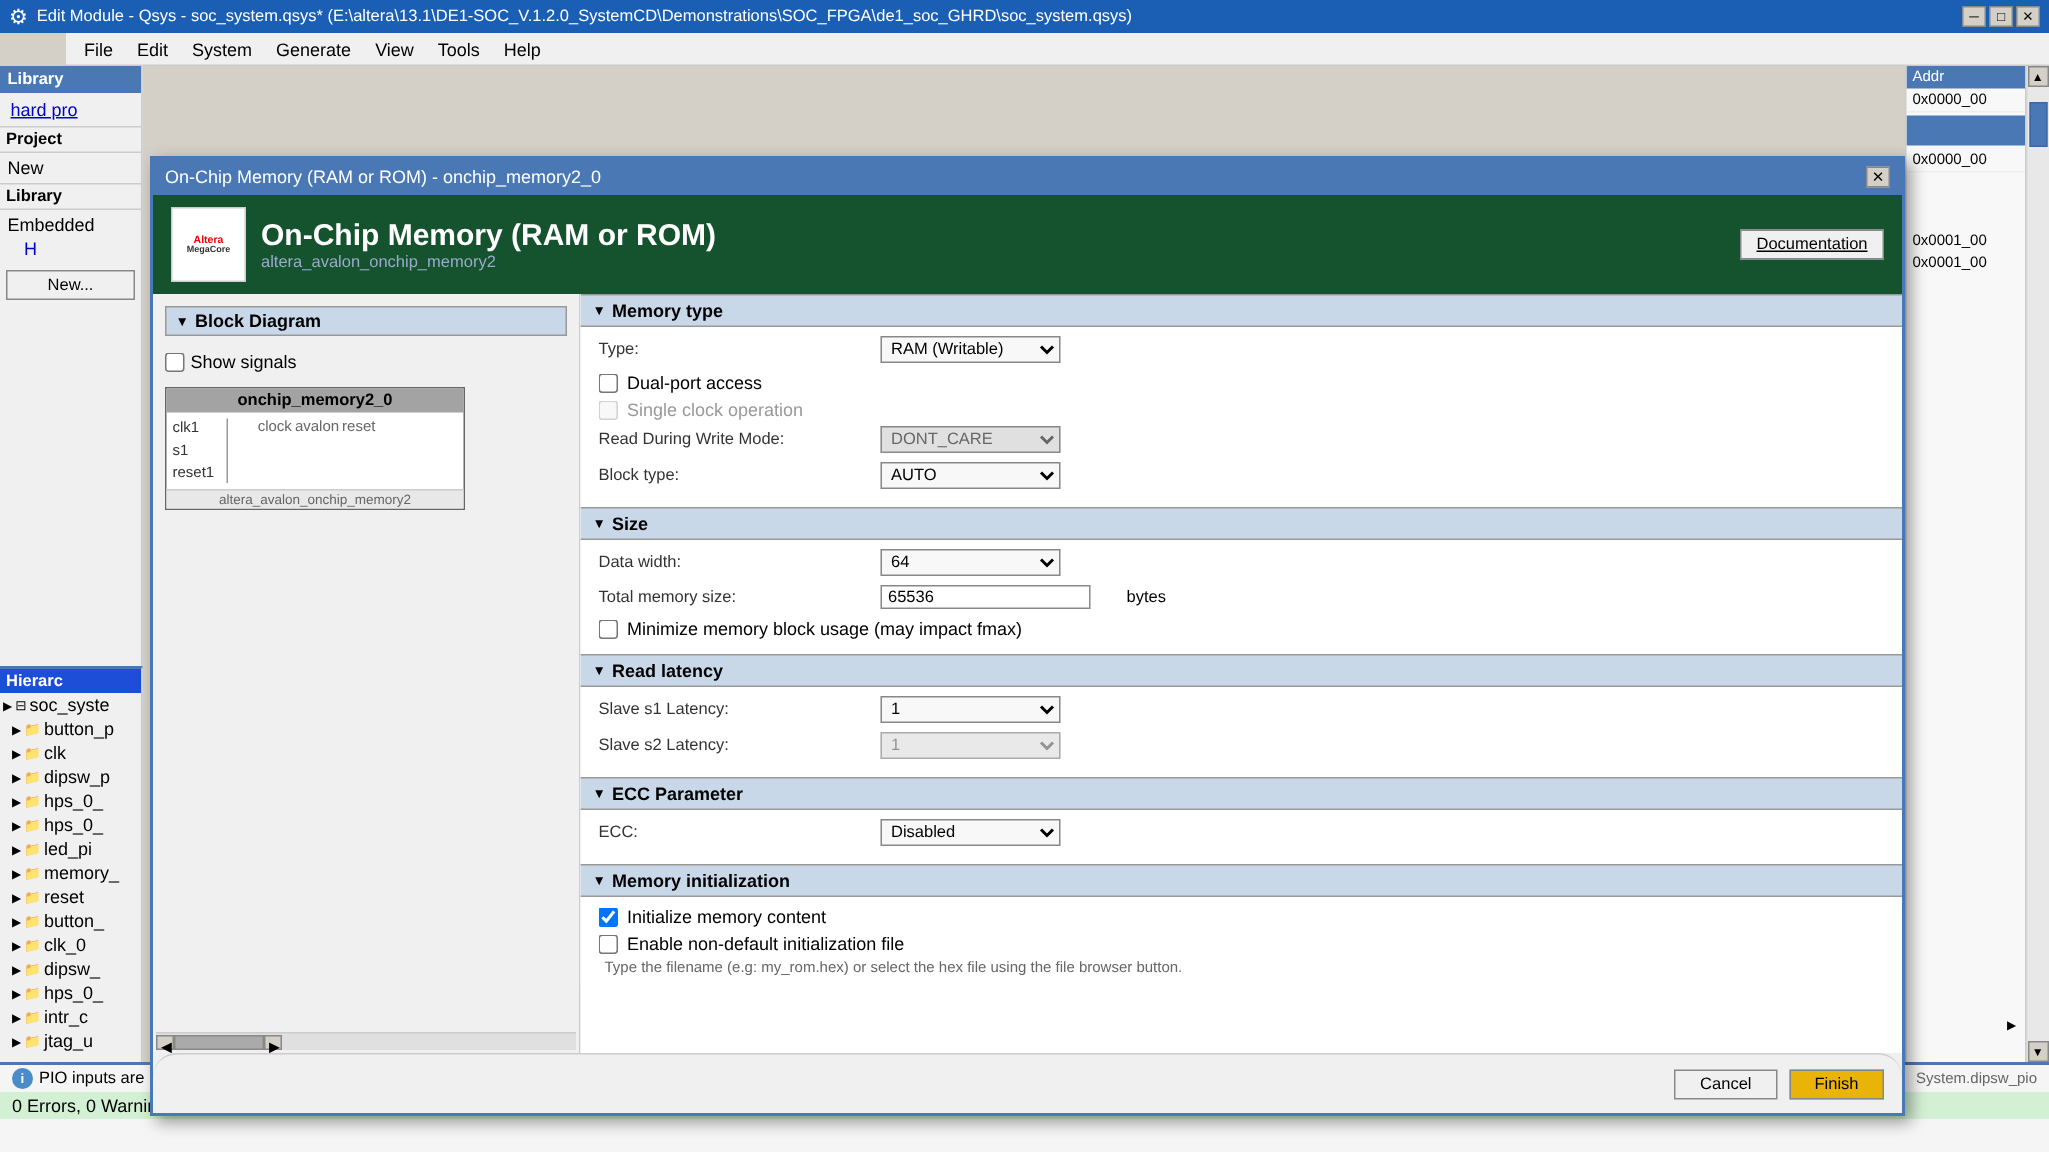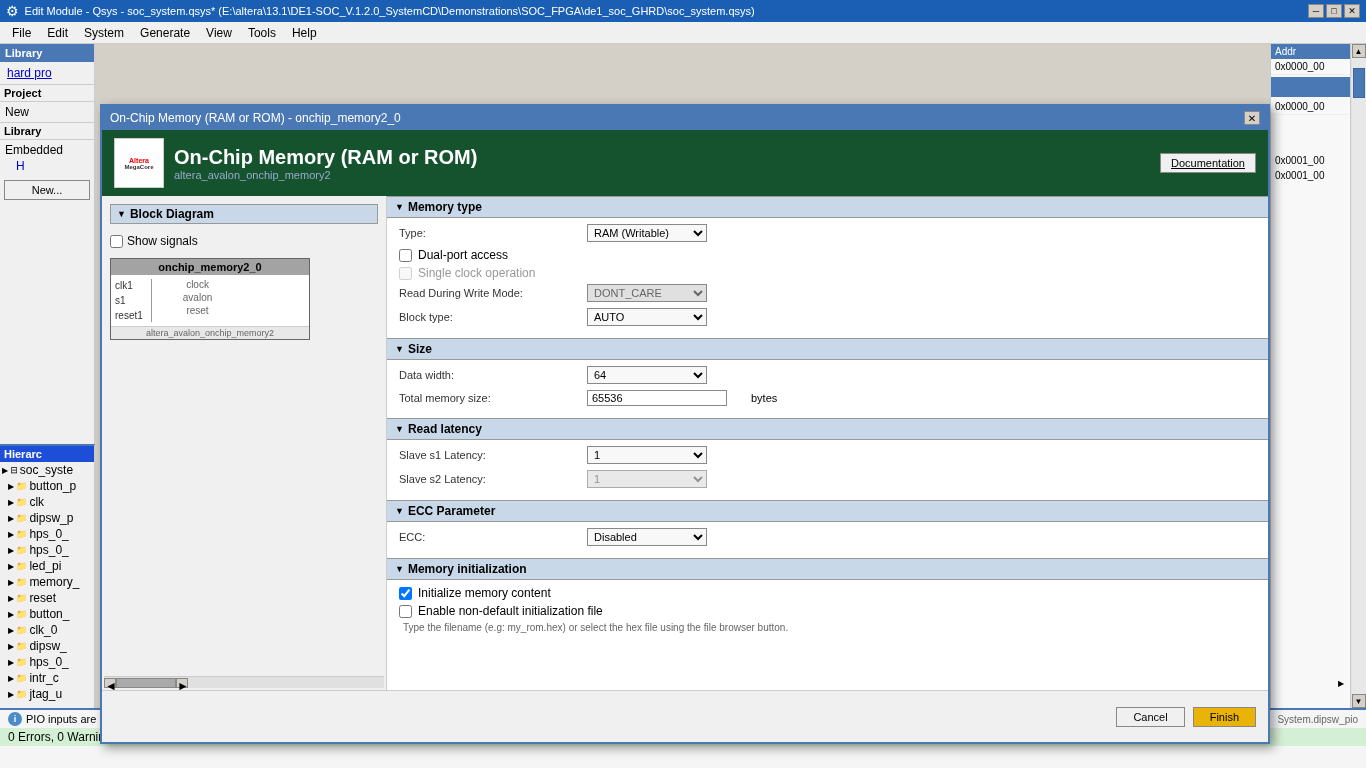"File" .menu-bar { margin-left: none -> 44px }
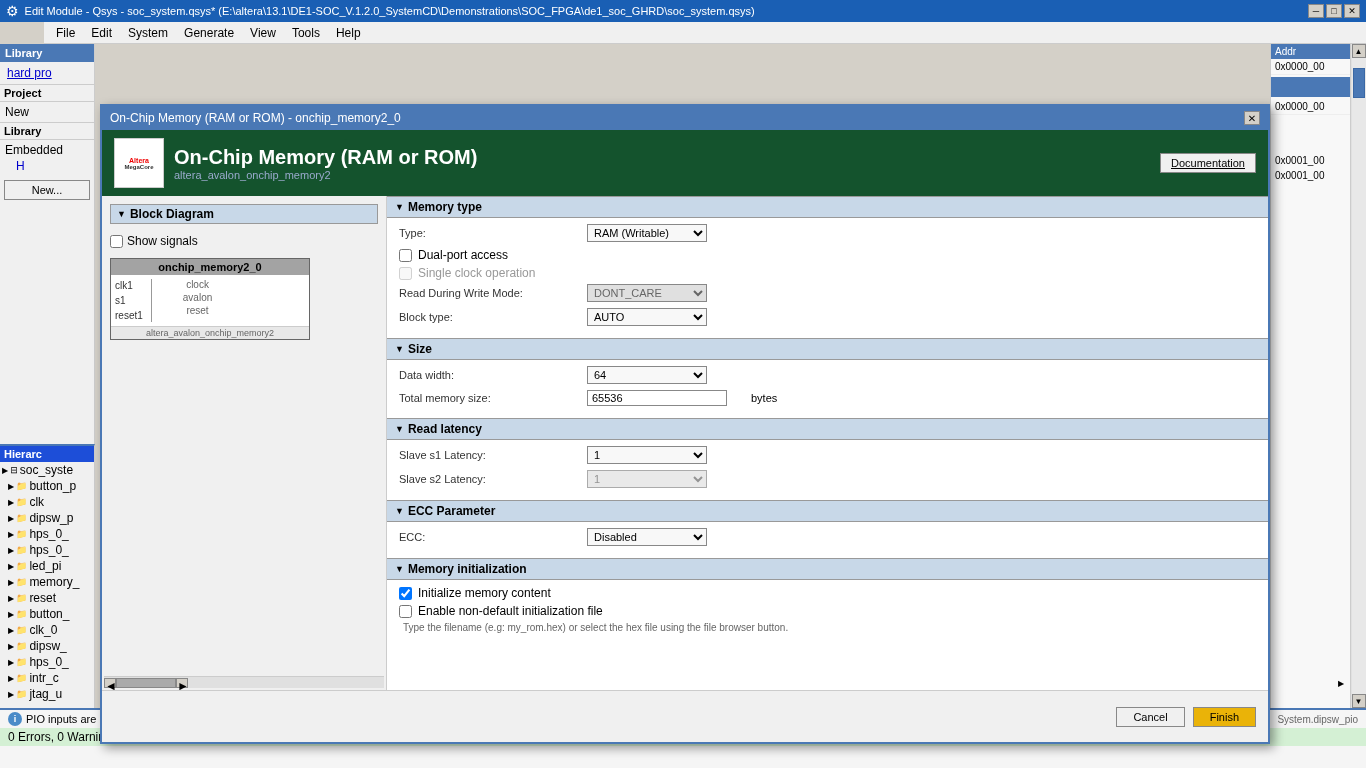"clock" .port-right { align-items: center -> none; flex-direction: column -> none; margin-left: 23px -> 12px }
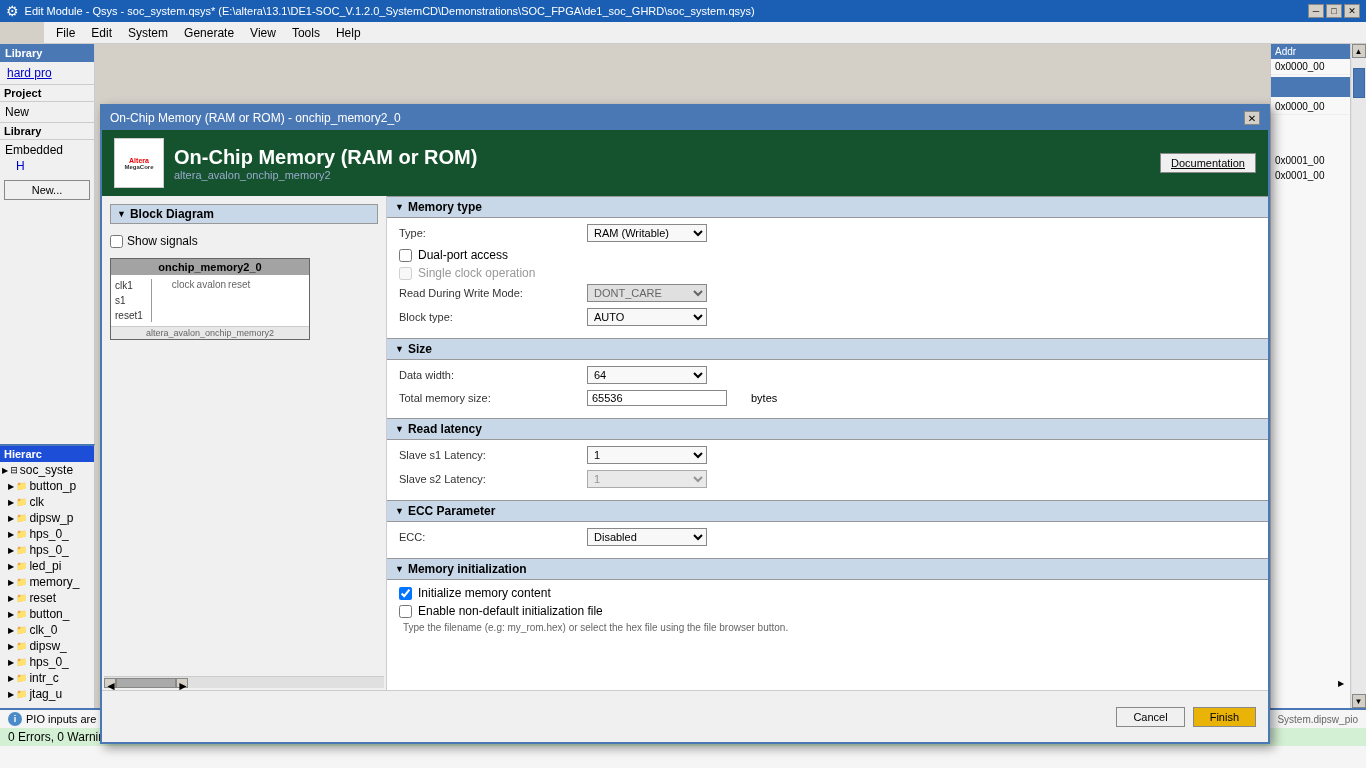"Minimize memory block usage (may" div.checkbox-row { html: none -> <div> <input> <span>Minimize memory block usage (may impact fmax)</span> </div> }
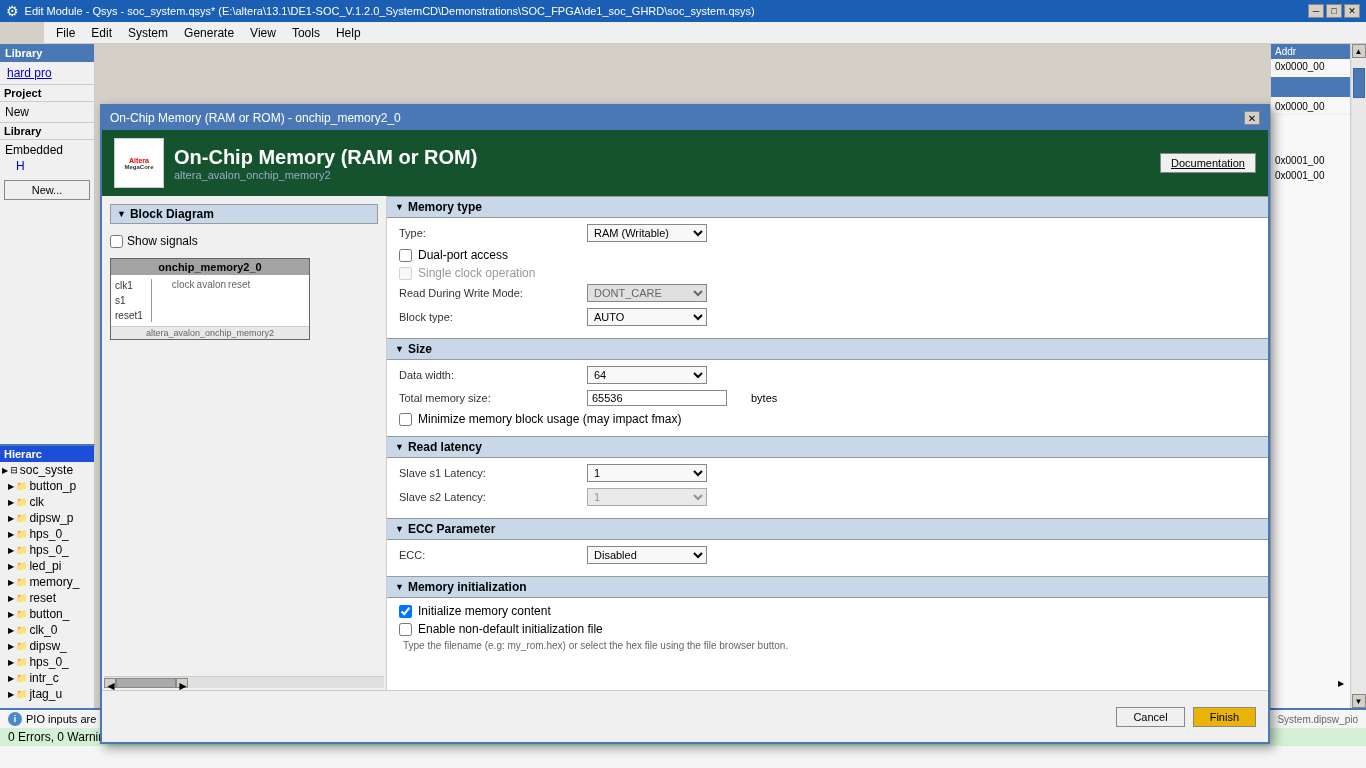"Cancel" .dialog-bottom { border-radius: none -> 16px; height: 52px -> 40px }
